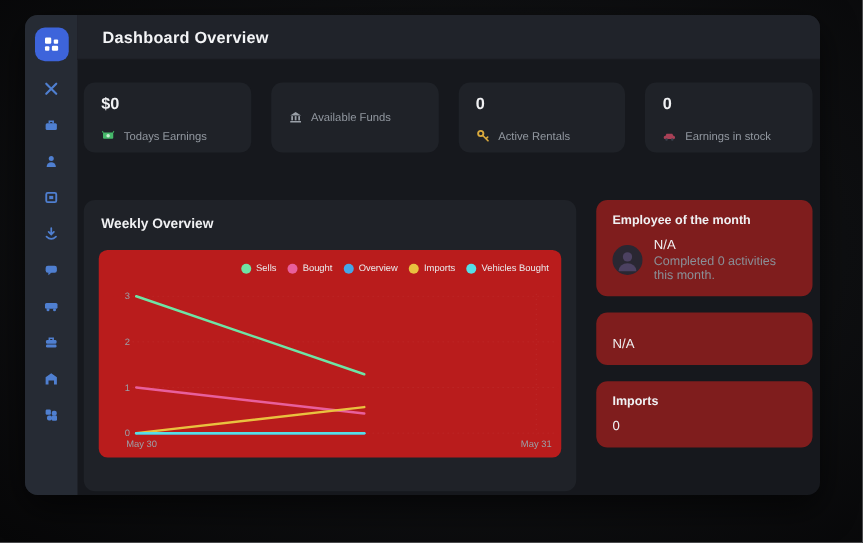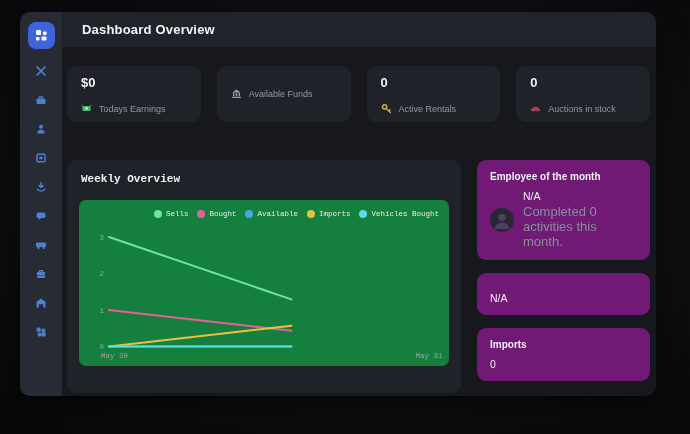"Auctions in stock" span.stat-label { text: Auctions -> Earnings }
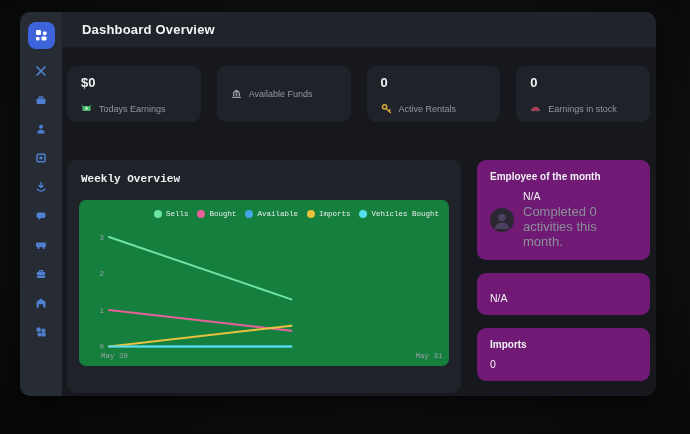"Weekly Overview" .weekly-panel { font-family: Liberation Mono, monospace -> none }
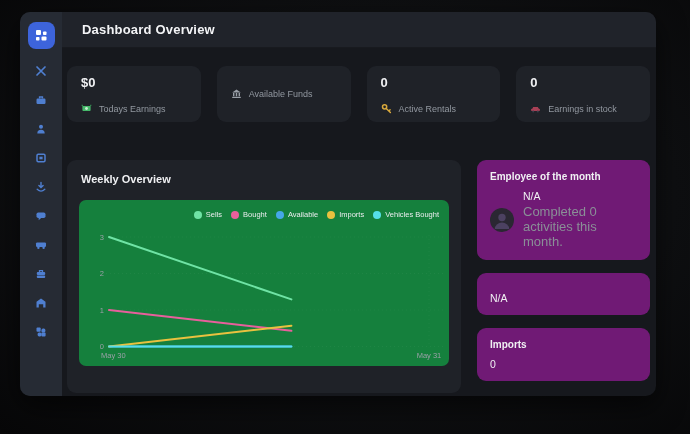"Employee of the month" .side-card { background: #701a75 -> #7f1d1d }
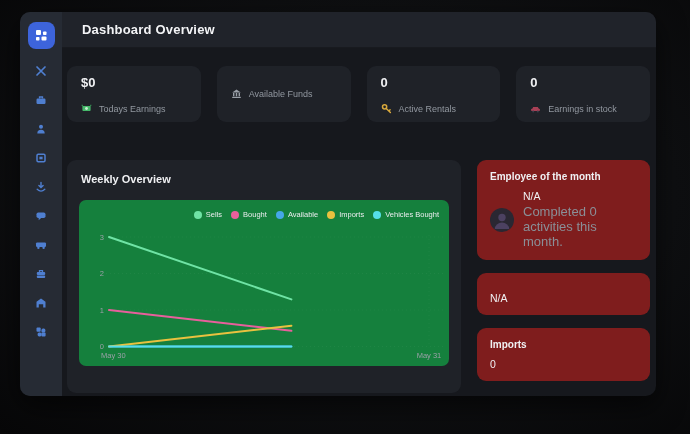"Sells" .chart-box { background: #15803d -> #b91c1c }
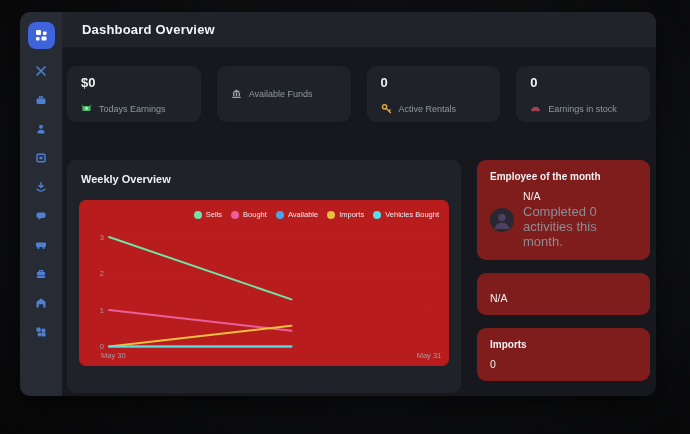"Available" span { text: Available -> Overview }
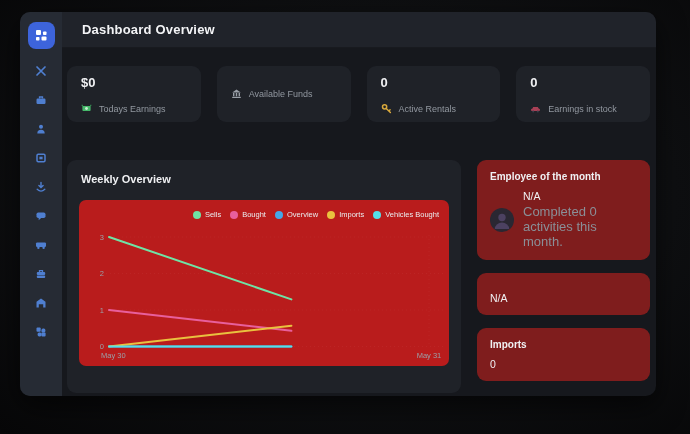"Completed 0 activities this month." .side-card-caption { font-size: 13px -> 10px }
